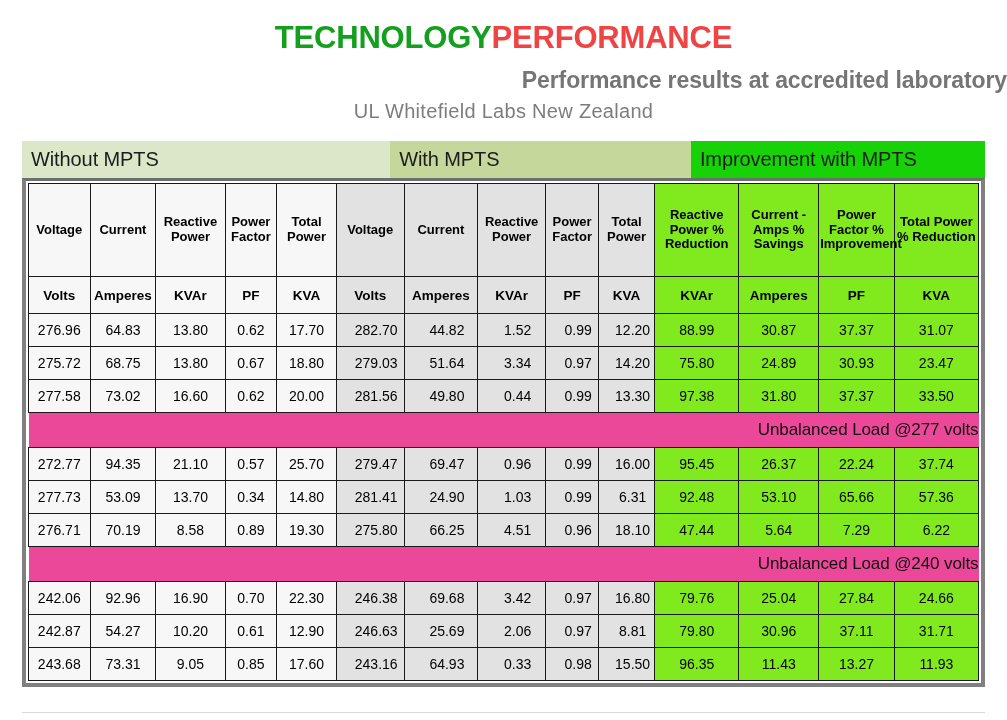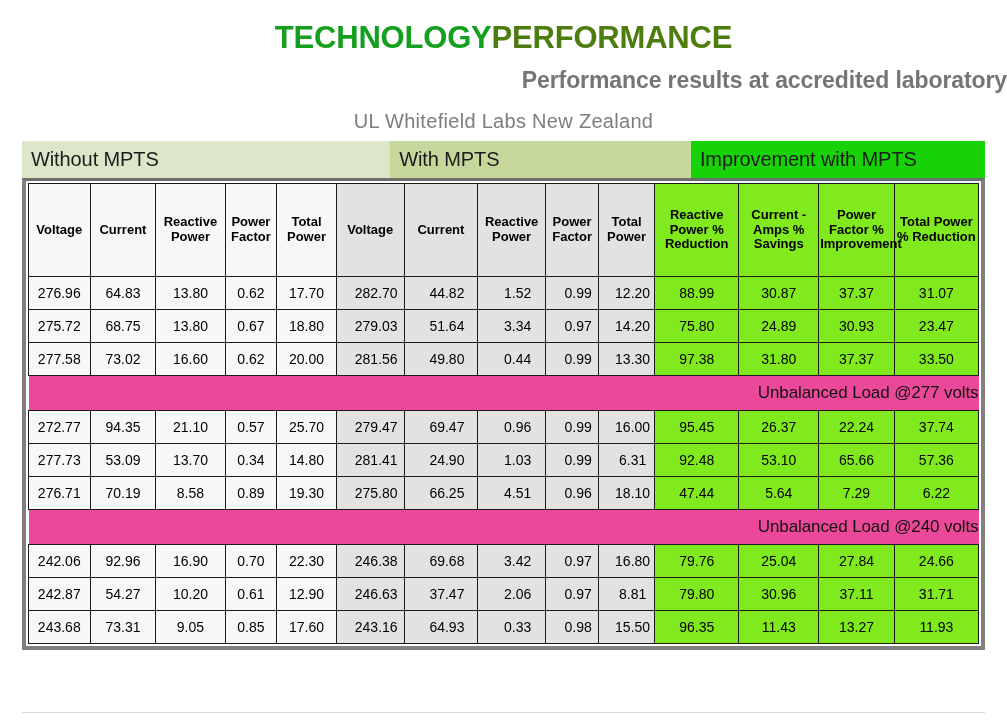"PERFORMANCE" .t-gray { color: #4d7c0f -> #ef4444 }
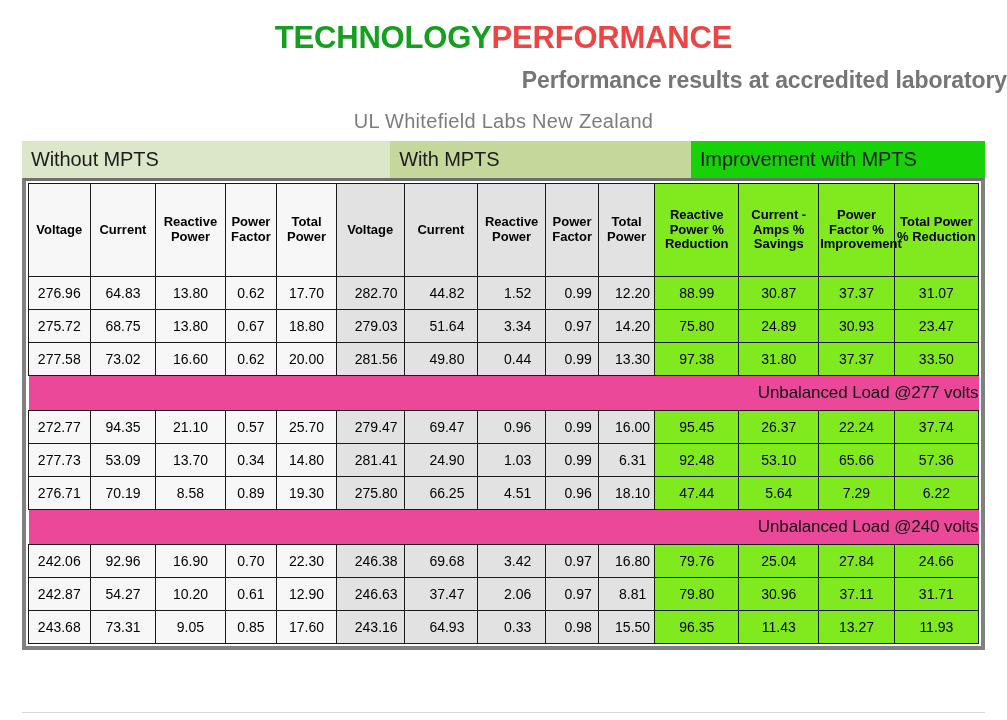"UL Whitefield Labs New Zealand" .subtitle2 { margin-top: 16px -> 6px }
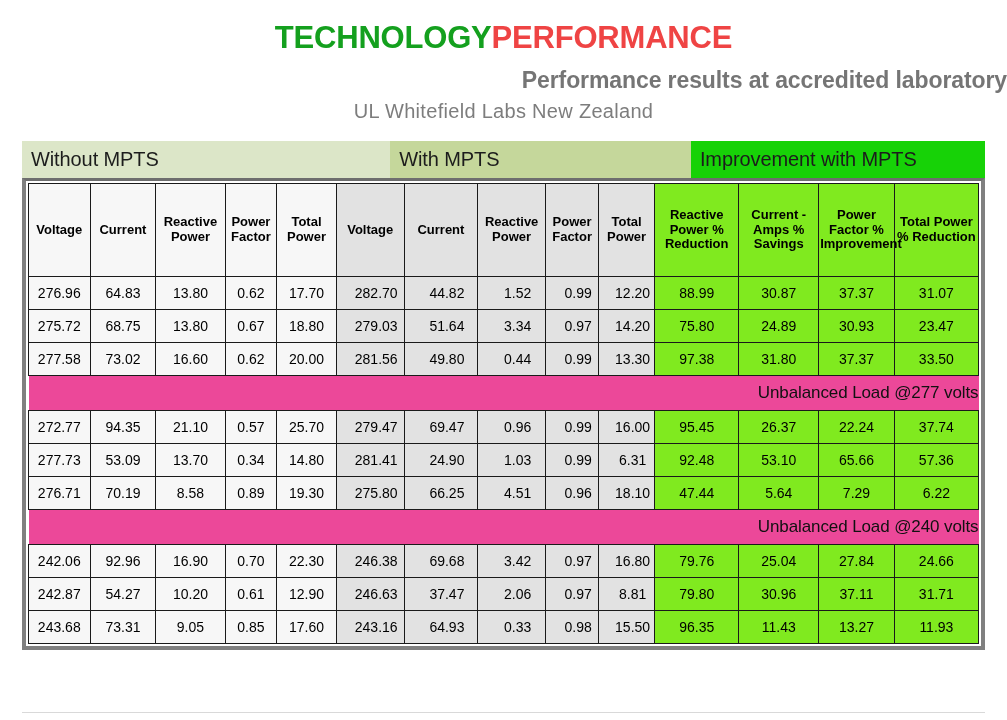"Volts" tr.hdr-unit { html: none -> <tr> <th>Volts</th> <th>Amperes</th> <th>KVAr</th> <th>PF</th> <th>KVA</th> <th>Volts</th> <th>Amperes</th> <th>KVAr</th> <th>PF</th> <th>KVA</th> <th>KVAr</th> <th>Amperes</th> <th>PF</th> <th>KVA</th> </tr> }
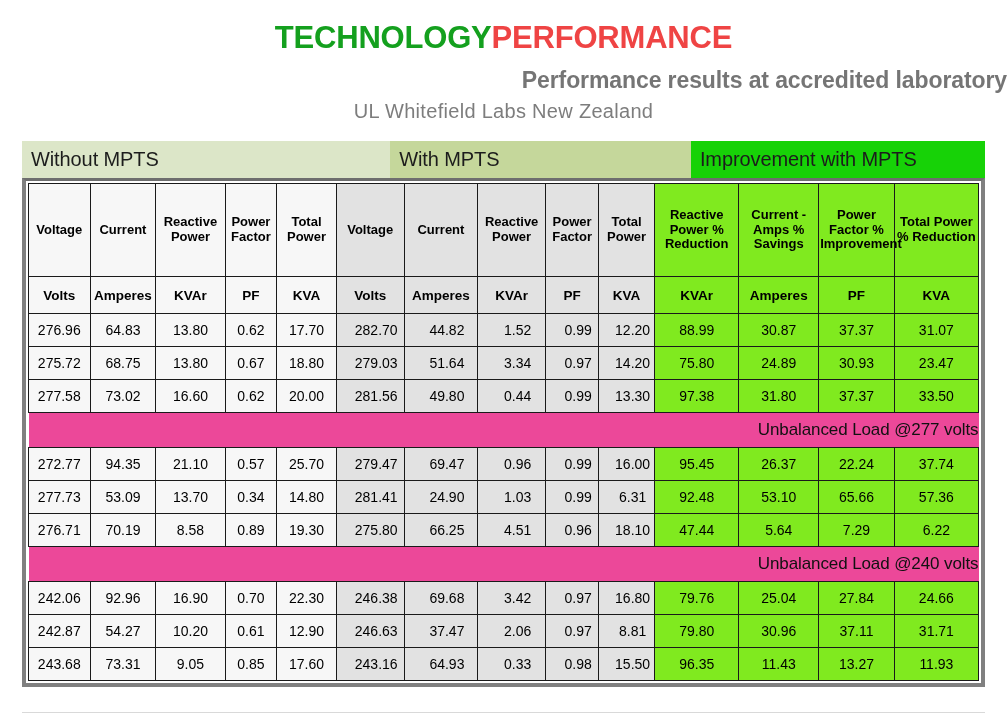"37.47" td.g-with { text: 37.47 -> 25.69 }
